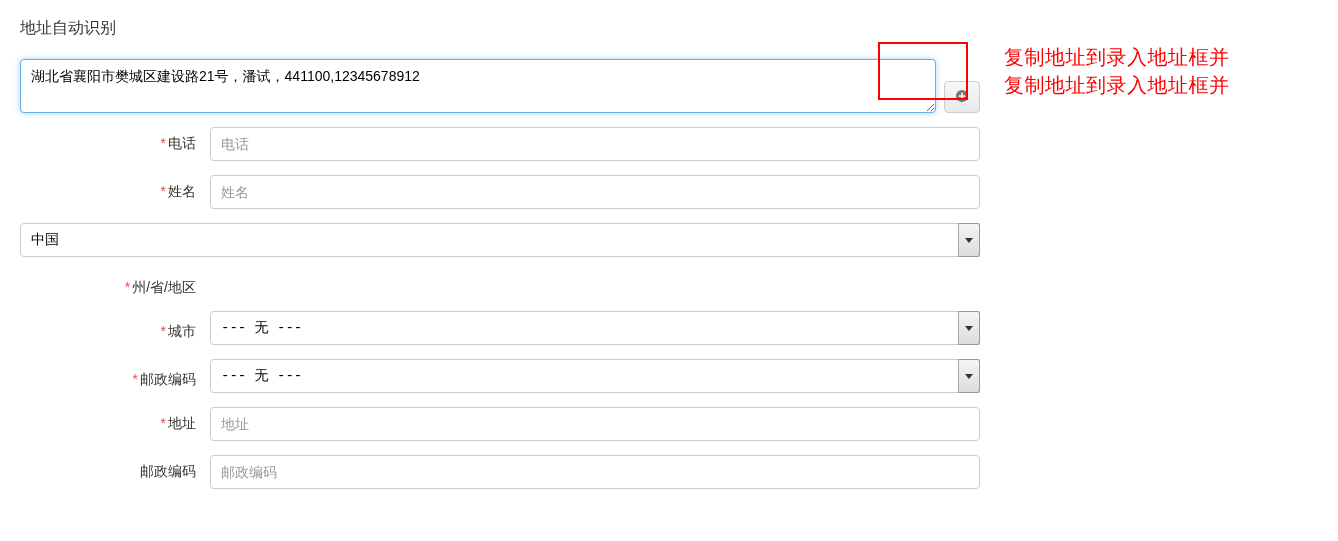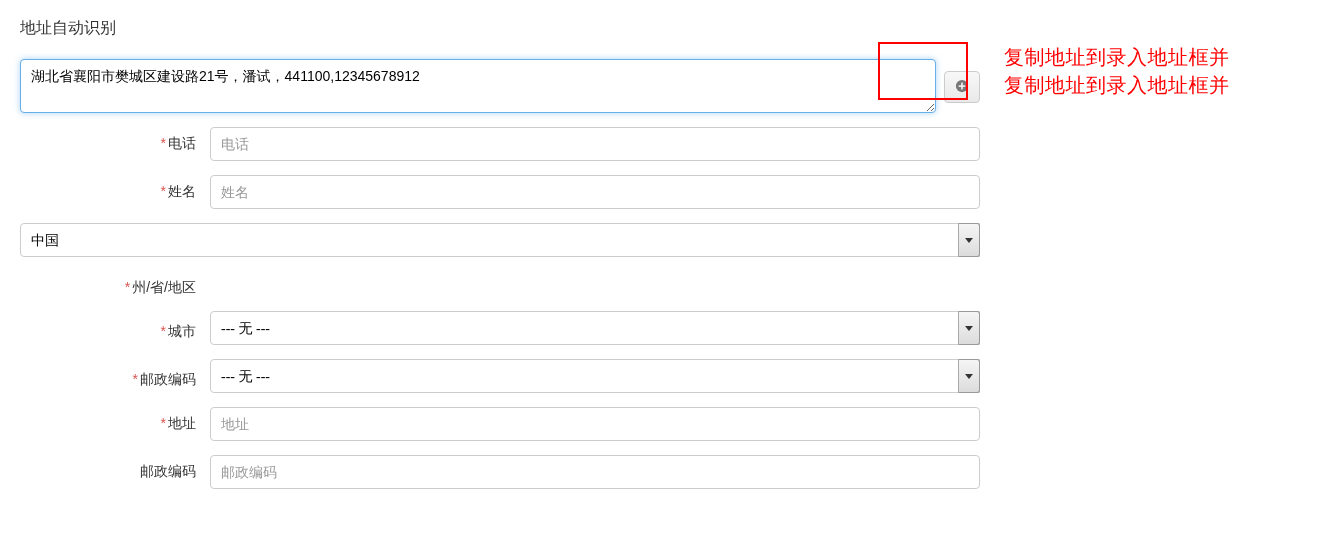"湖北省襄阳市樊城区建设路21号，潘试，441100,12345678912" .field-col { align-items: center -> flex-end }
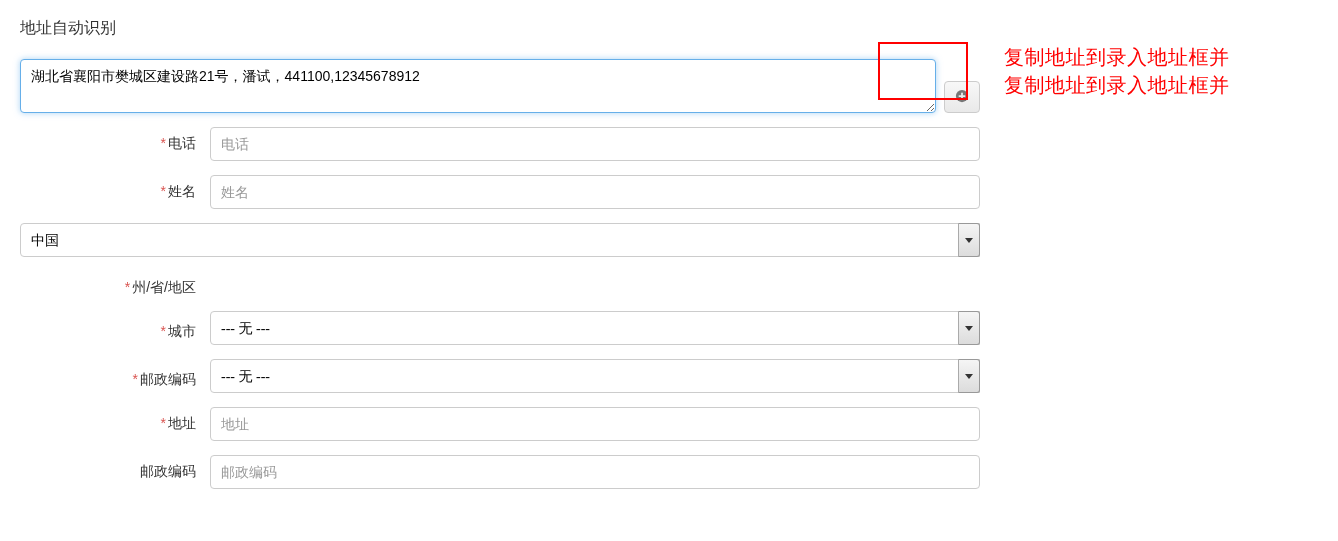"中国" .select { font-family: Liberation Serif, serif -> Liberation Mono, monospace }
